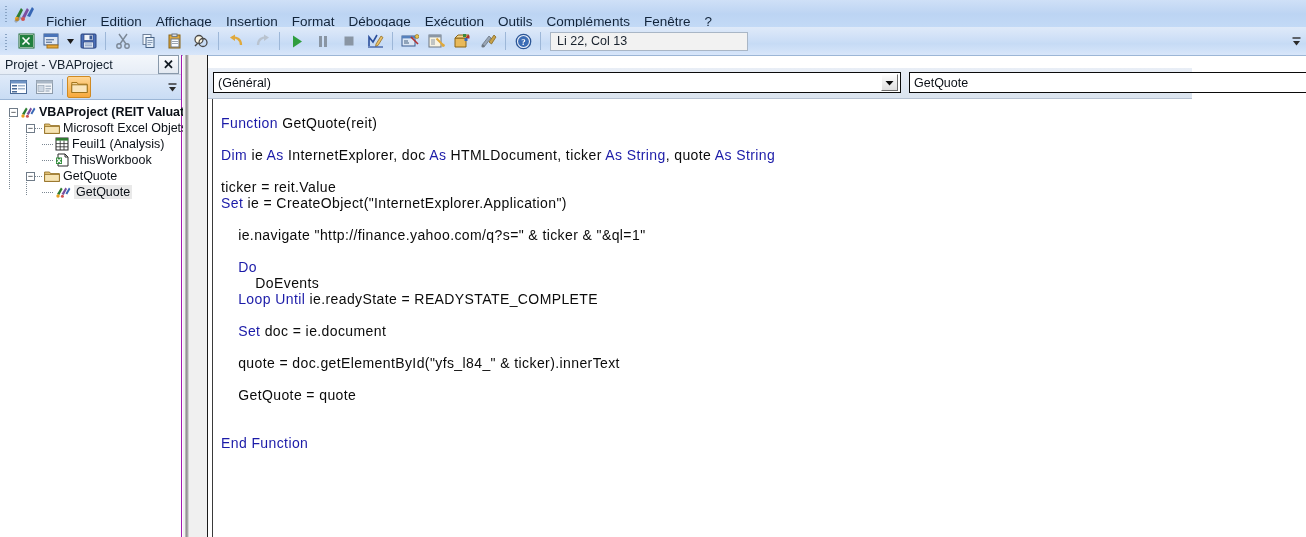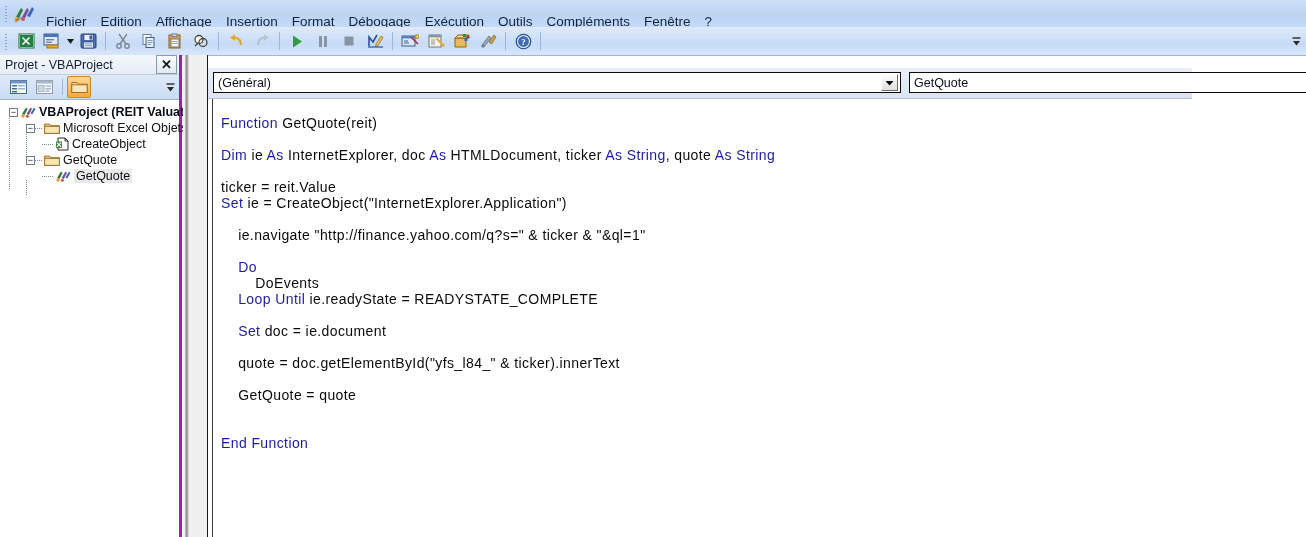"Li 22, Col 13" div.tb-status { html: none -> <div>Li 22, Col 13</div> }
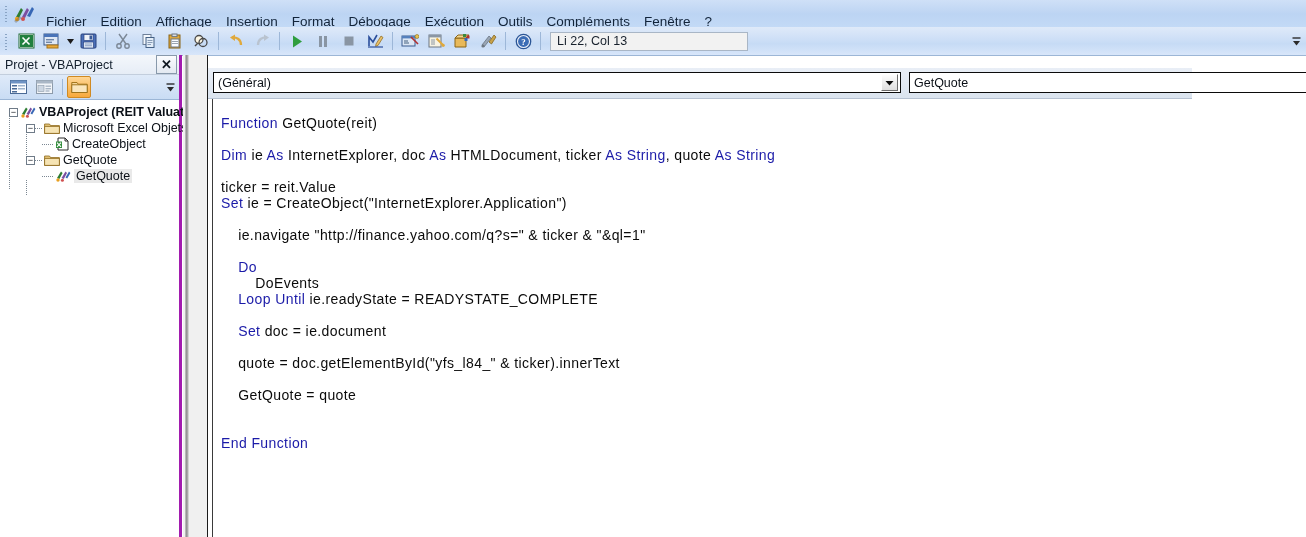"Projet - VBAProject" .proj { border-right: 3px solid #a21caf -> 1px solid #a21caf }
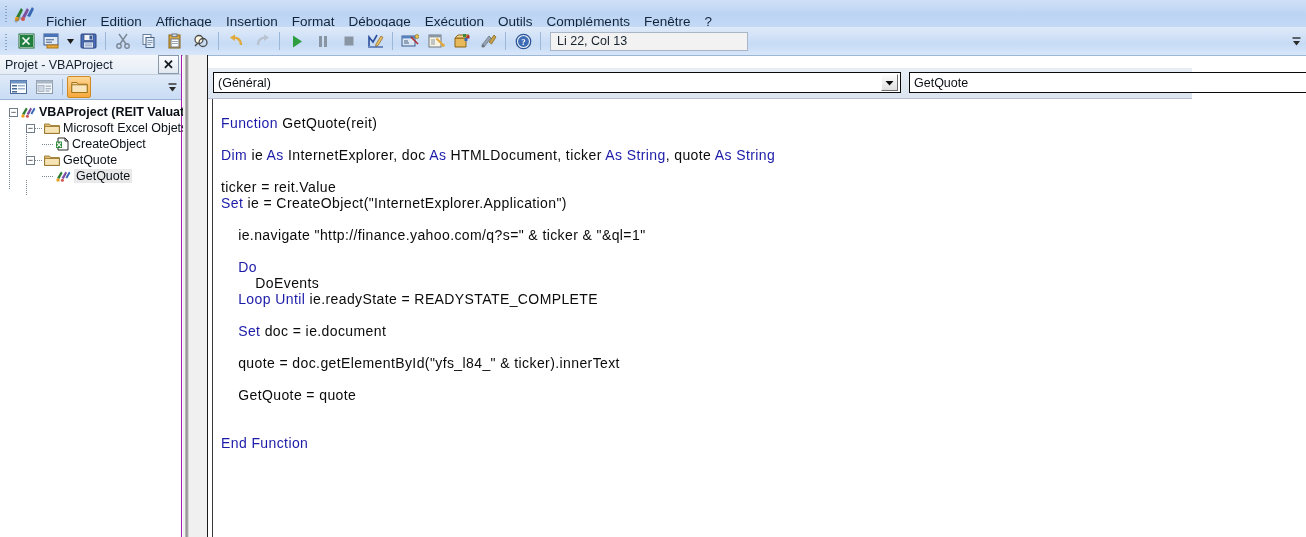"Feuil1 (Analysis)" div.tnode { html: none -> <div> <div></div> <div> <svg> <rect></rect> <rect></rect> <path></path> </svg> </div> <div>Feuil1 (Analysis)</div> </div> }
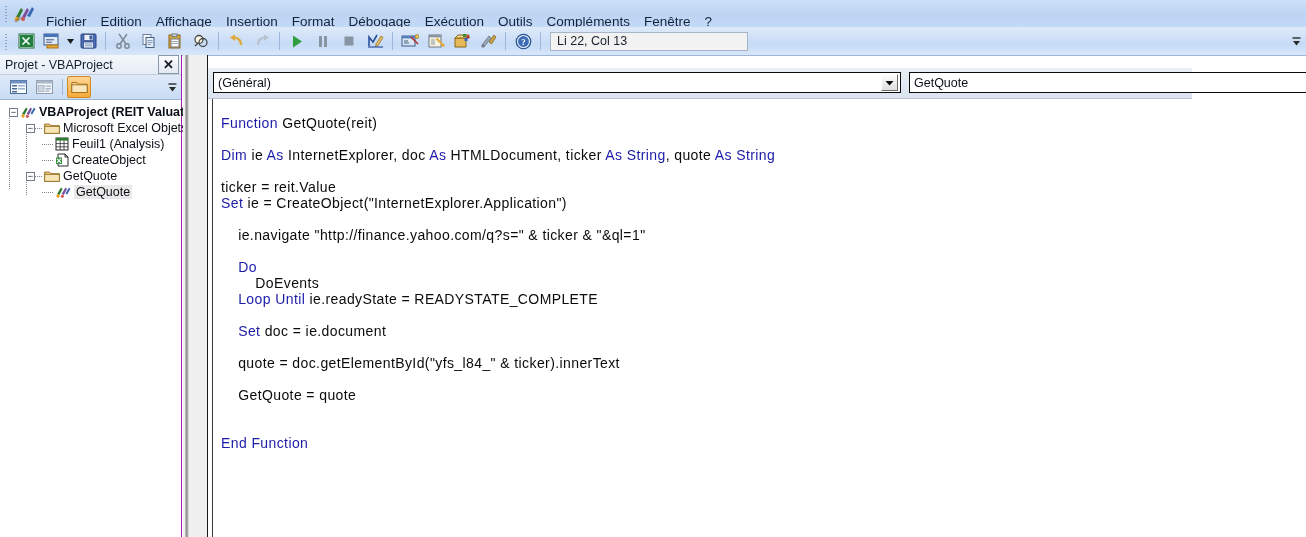"CreateObject" div.tlabel { text: CreateObject -> ThisWorkbook }
